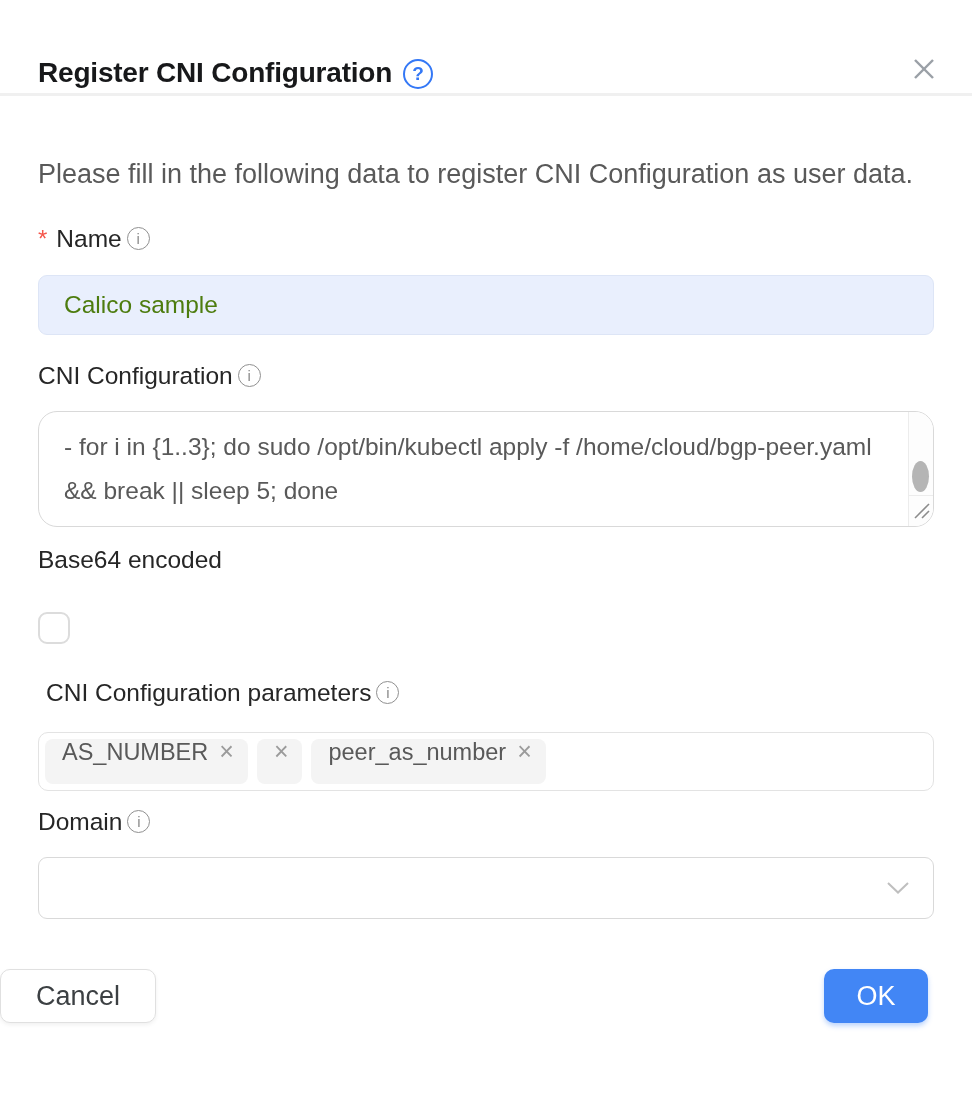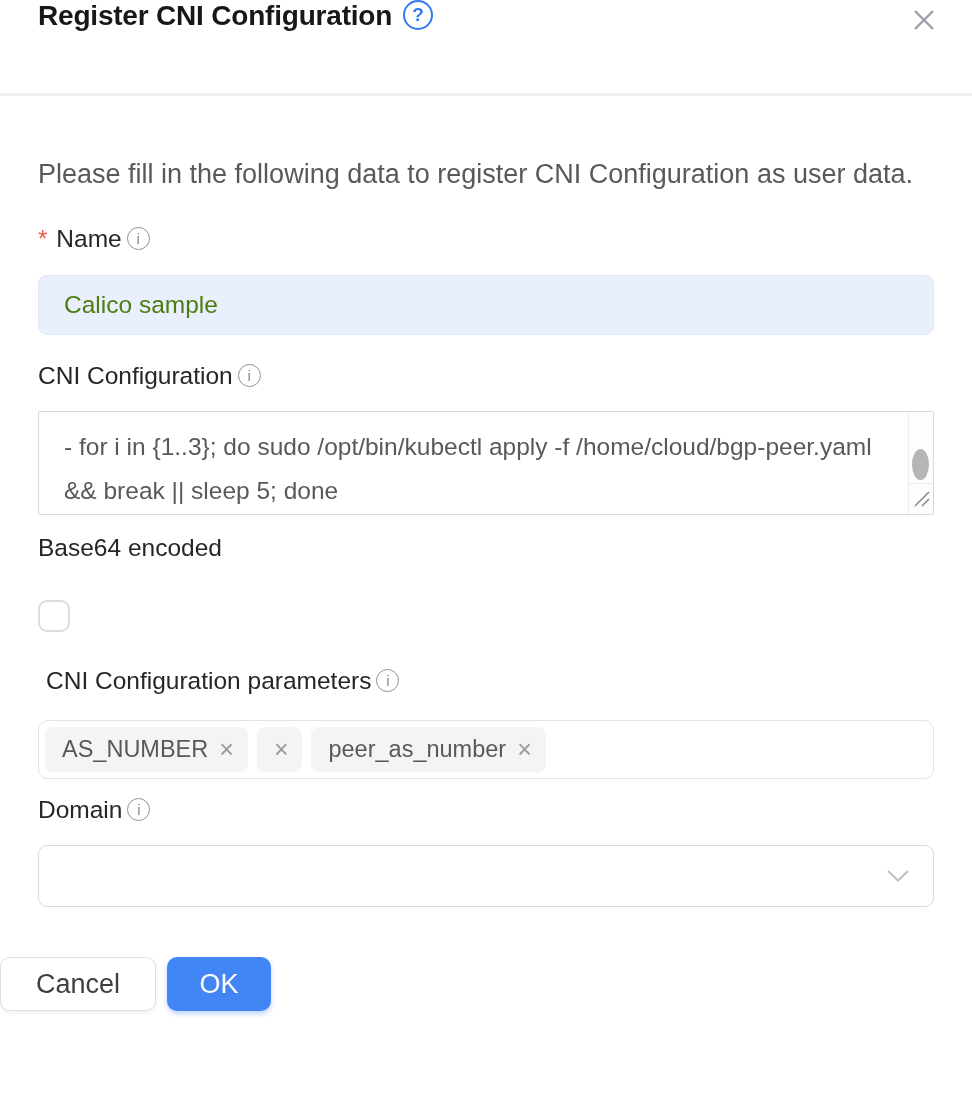"Register CNI Configuration" .modal-header { align-items: flex-start -> flex-end; padding: 0 28px 12px 38px -> 0 28px 4px 38px }
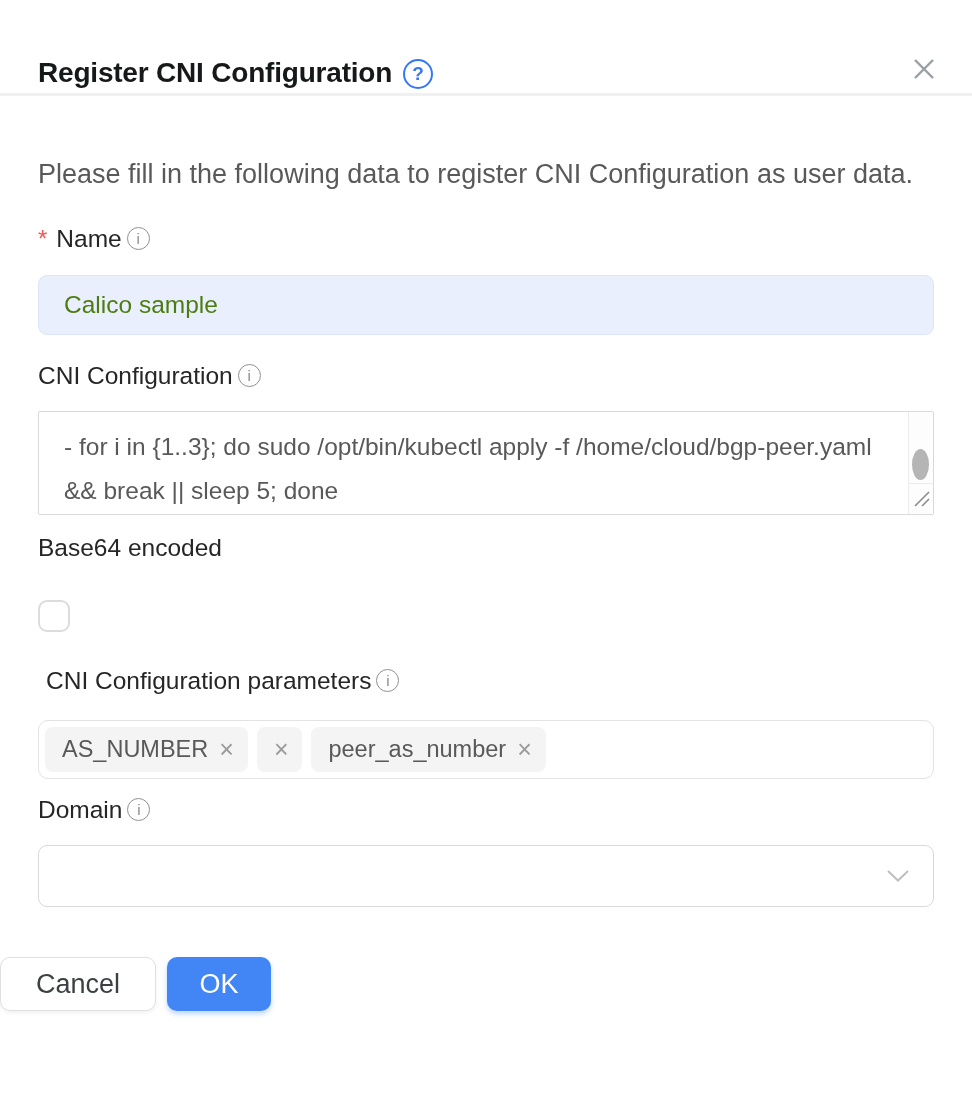"- for i in {1..3};" .textarea-wrap { border-radius: 2px -> 19px; height: 104px -> 116px }
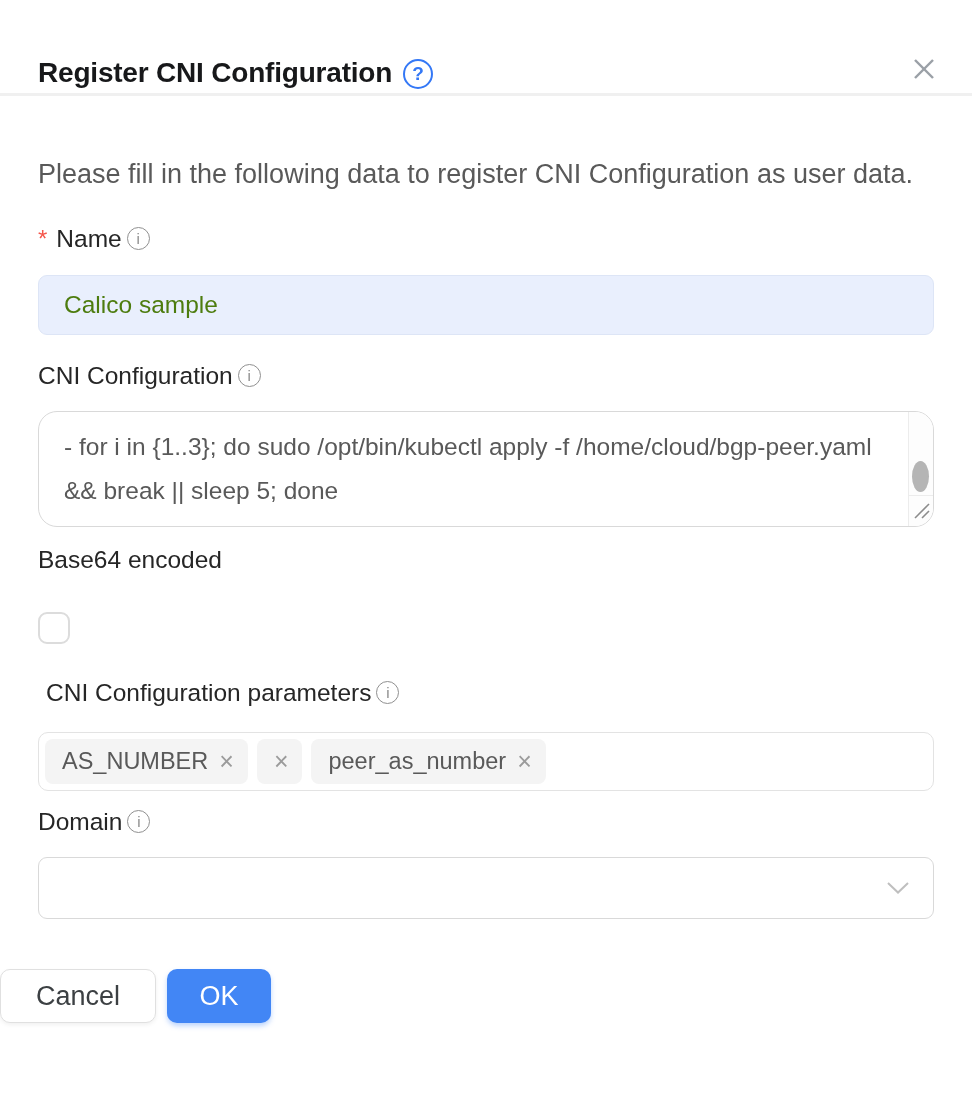"AS_NUMBER" .tag { align-items: center -> flex-start }
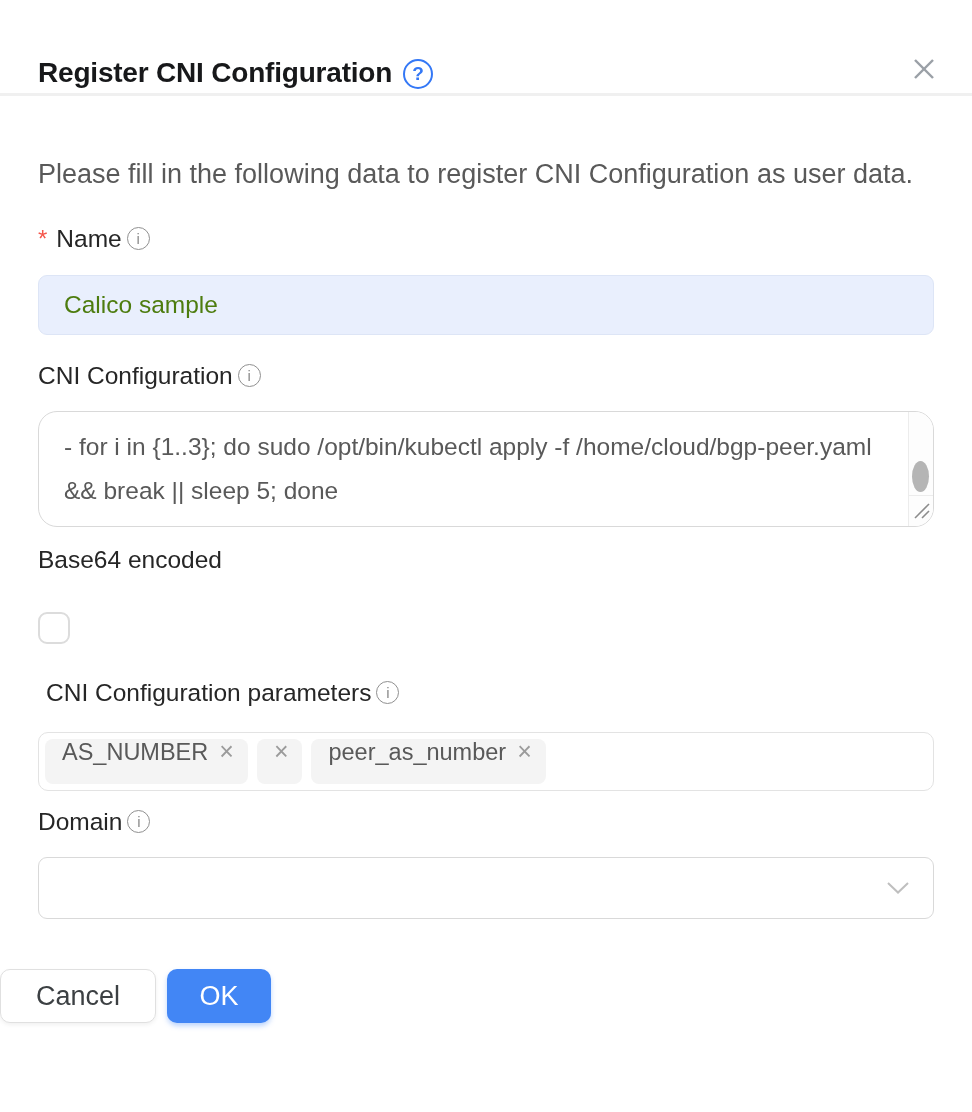"Cancel" .modal-footer { justify-content: flex-start -> space-between }
